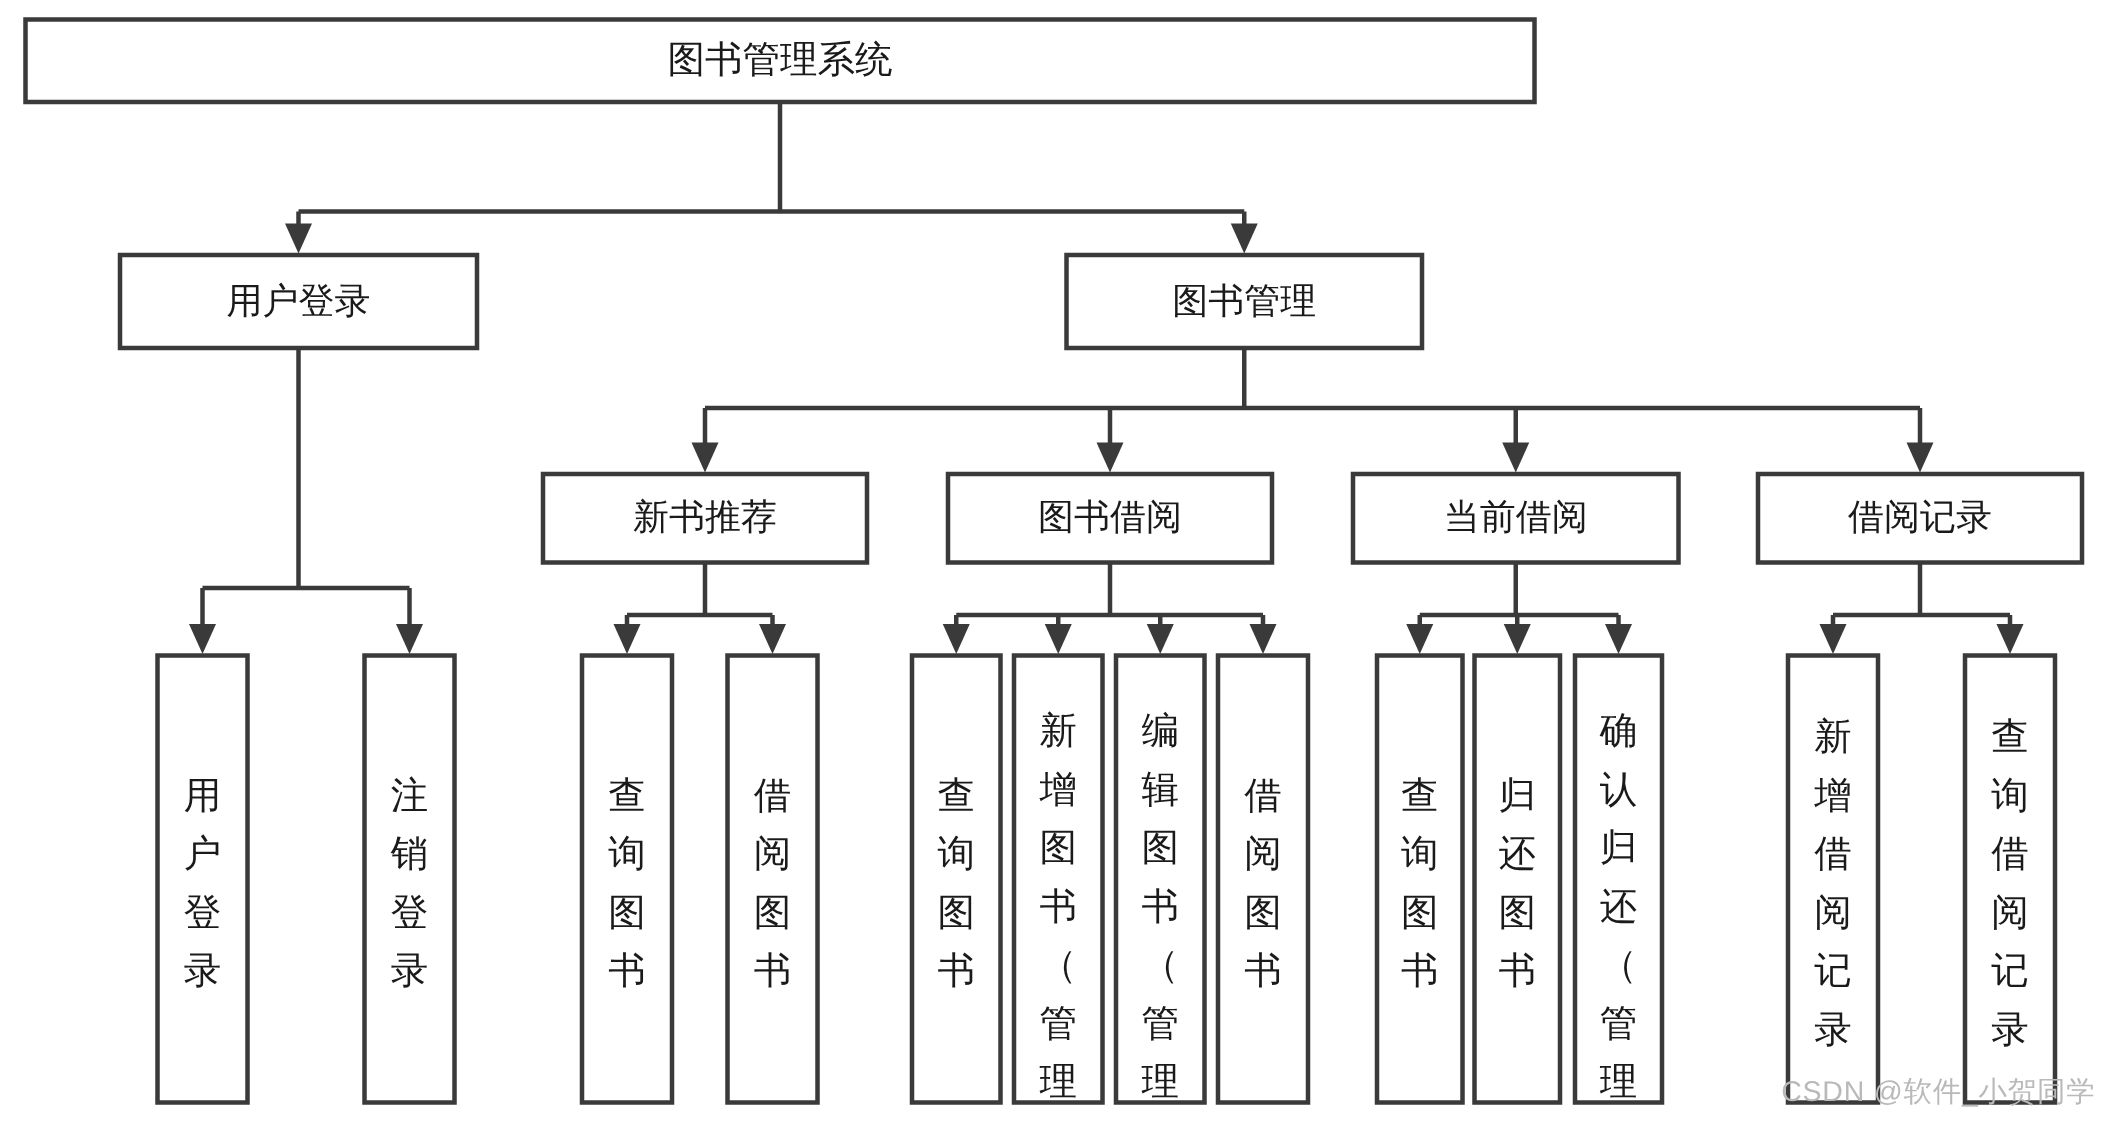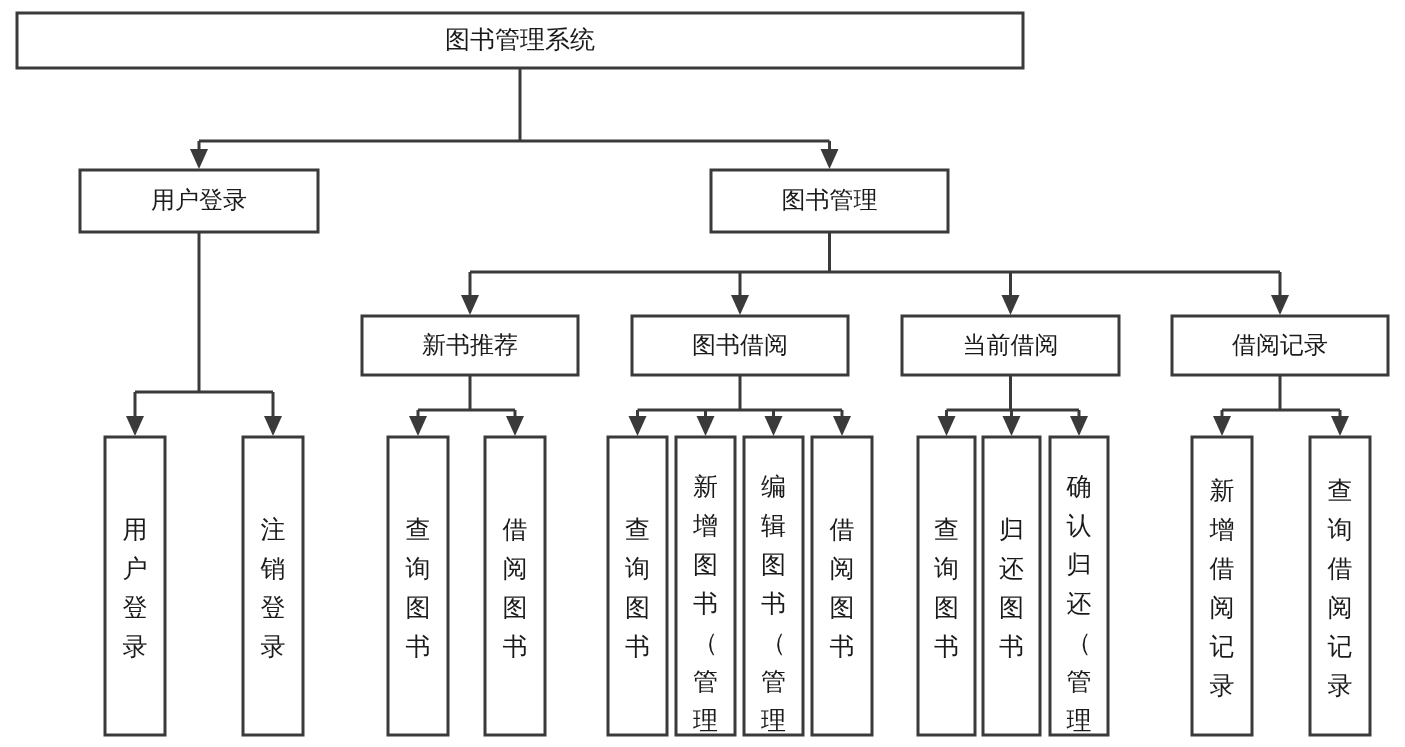"CSDN @软件_小贺同学" div.watermark { html: none -> <div>CSDN @软件_小贺同学</div> }
